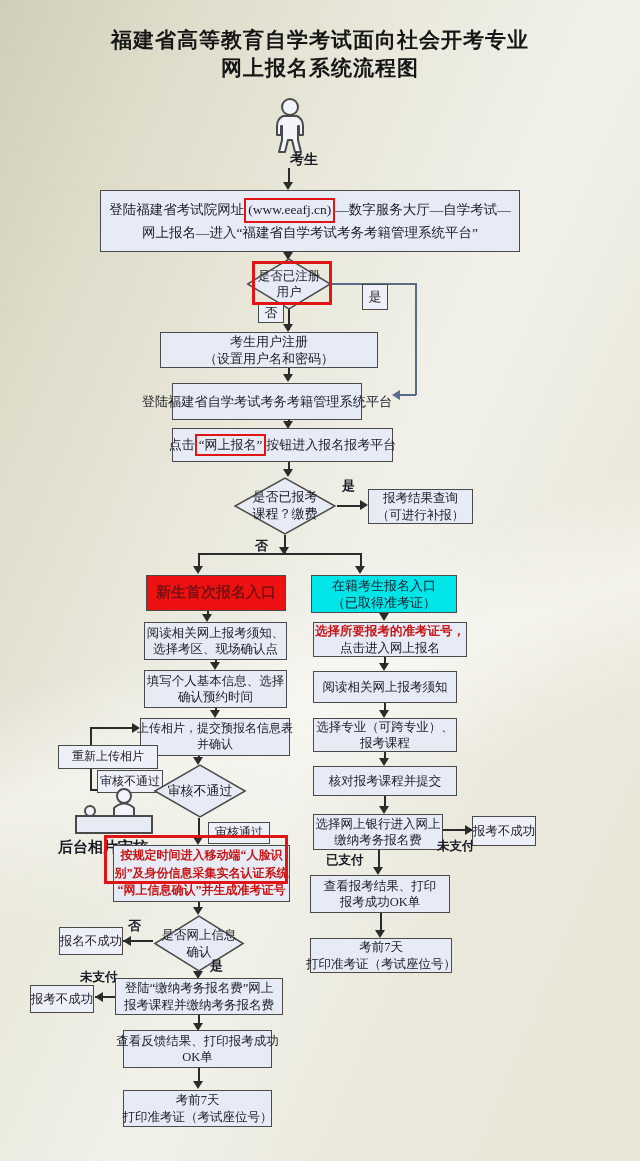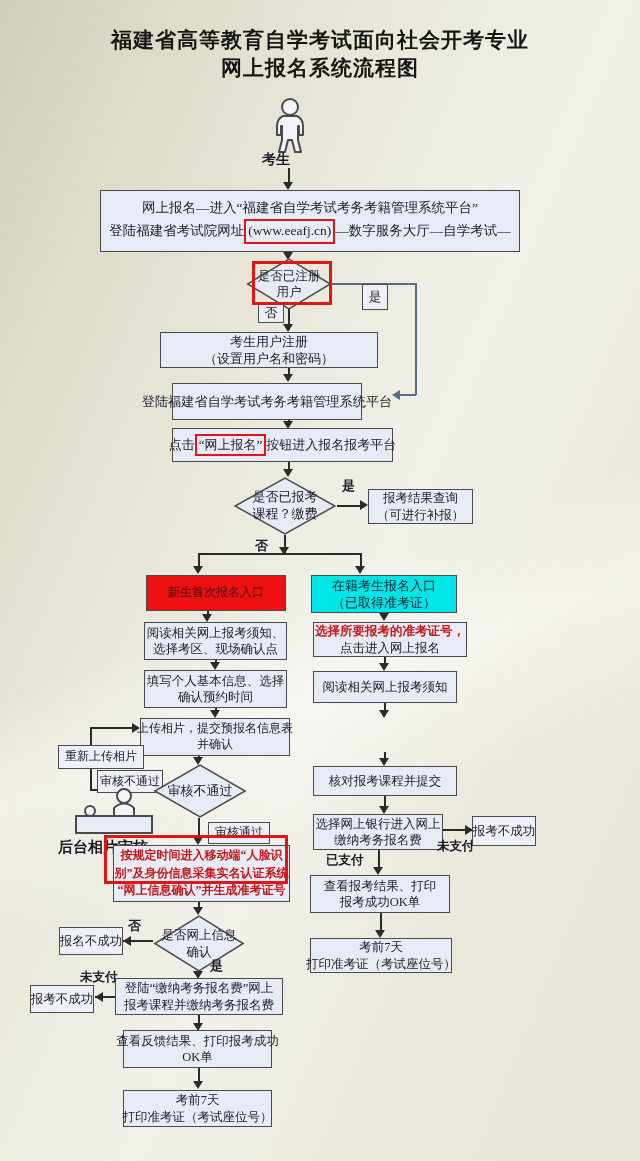"考生" div.plain { text-align: left -> right }
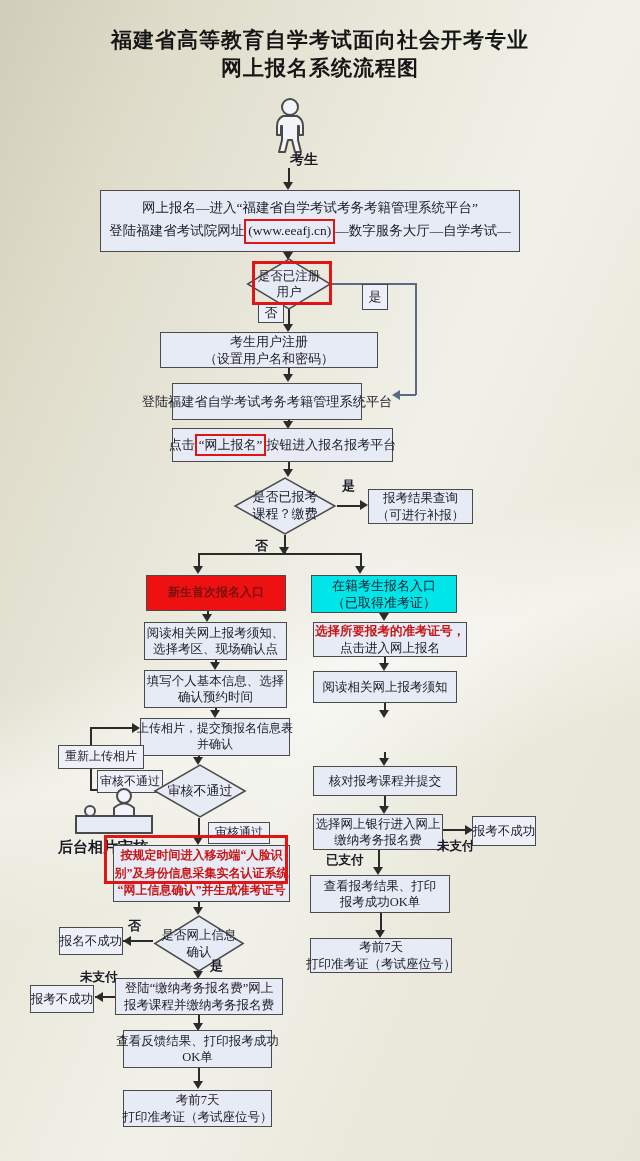"网上报名—进入“福建省自学考试考务考籍管理系统平台”" div { order: before "登陆福建省考试院网址 (www.eeafj.cn) —数字服务大厅—自学考试—" -> after "登陆福建省考试院网址 (www.eeafj.cn) —数字服务大厅—自学考试—" }
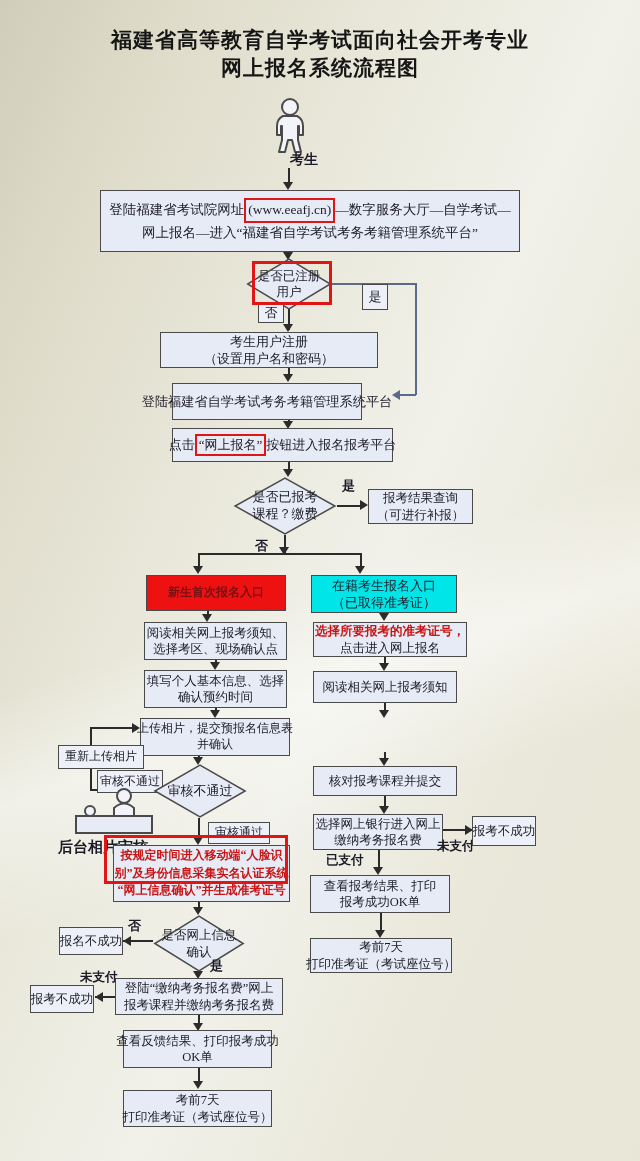"新生首次报名入口" .red-entry { font-size: 12px -> 15px }
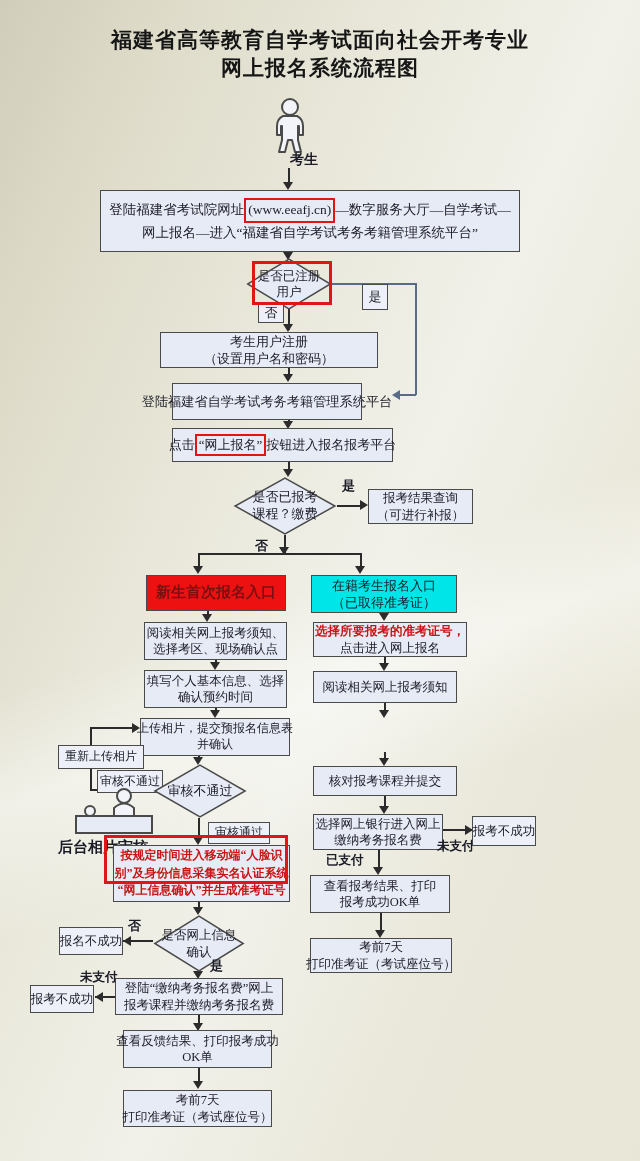"选择专业（可跨专业）、" div.box { html: none -> <div> <div>选择专业（可跨专业）、</div> <div>报考课程</div> </div> }
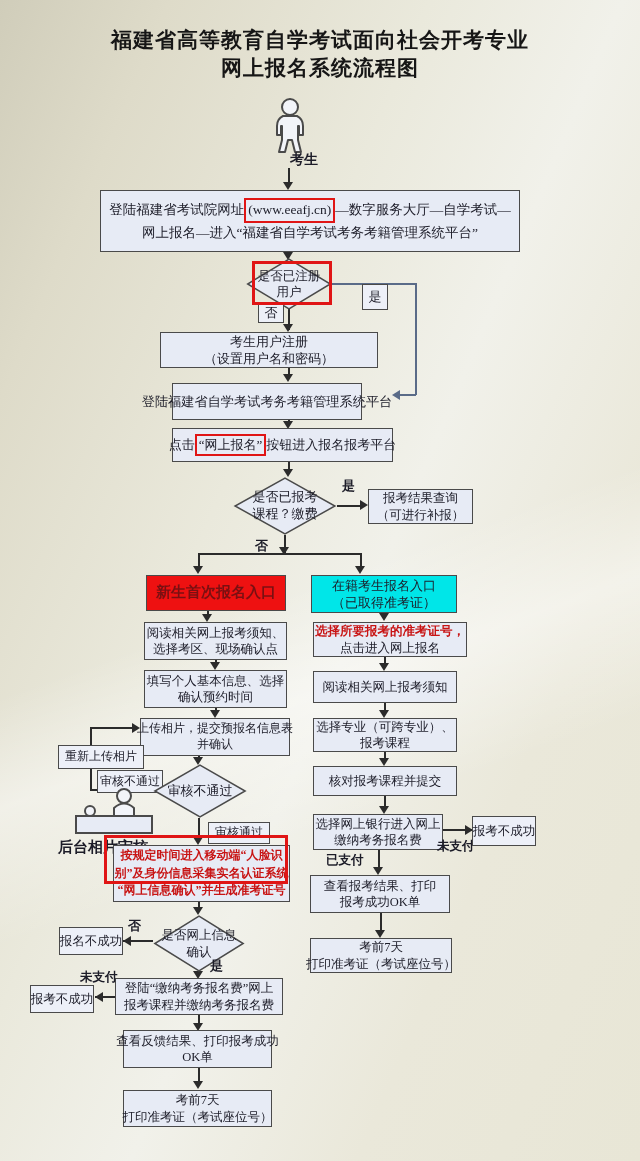"重新上传相片" div.box { width: 86px -> 100px }
